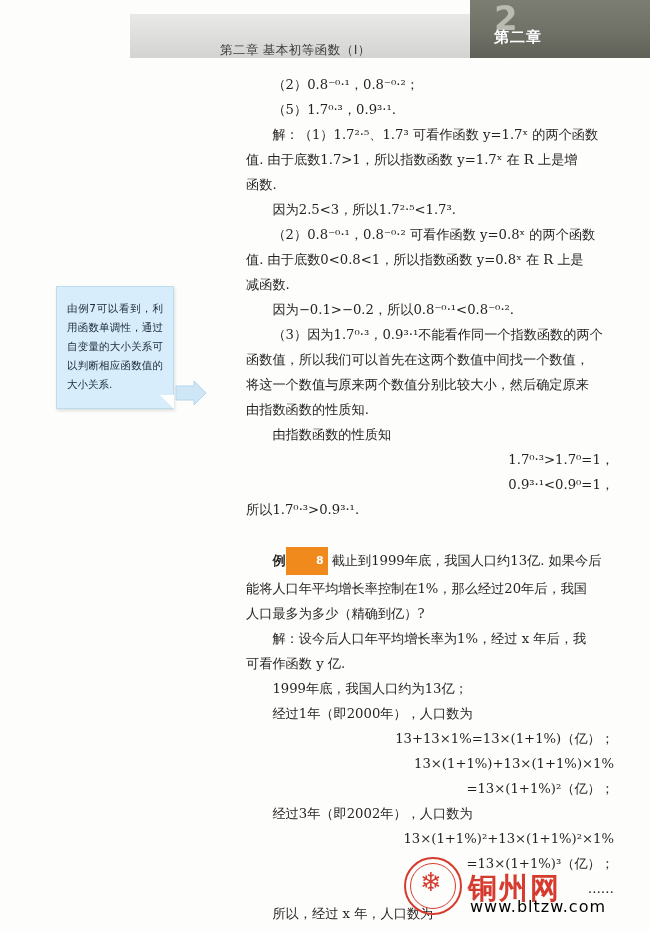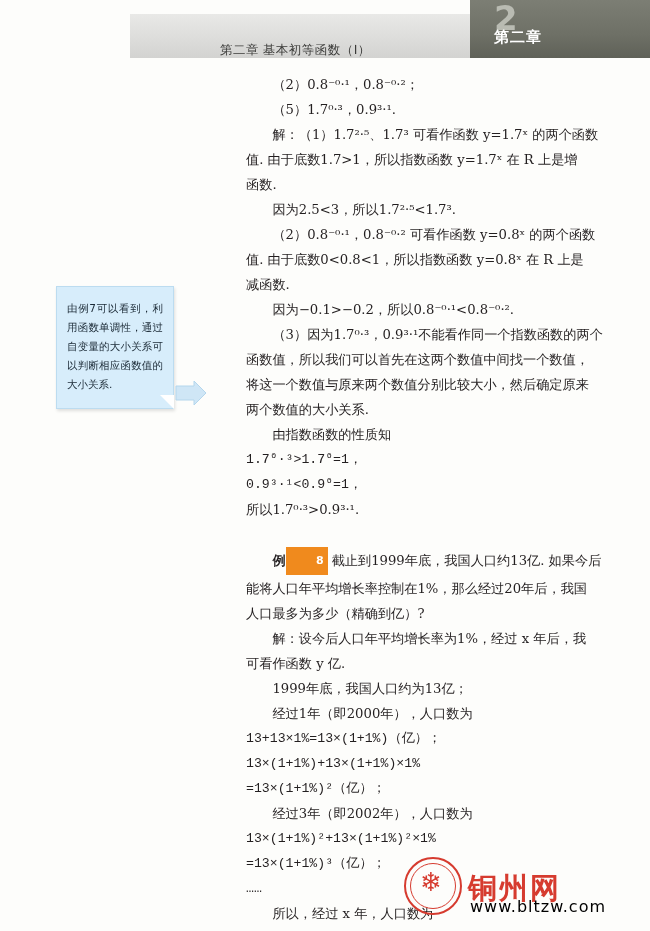"两个数值的大小关系." p { text: 两个数值的大小关系 -> 由指数函数的性质知 }
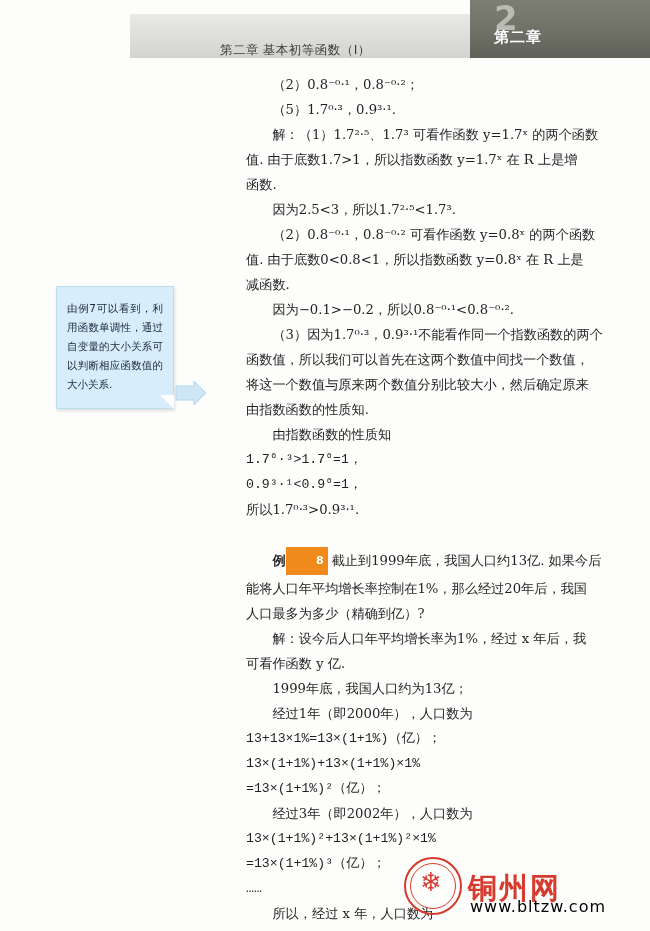"1.7⁰·³>1.7⁰=1，" .center { font-family: Liberation Mono, monospace -> none; text-align: left -> right }
